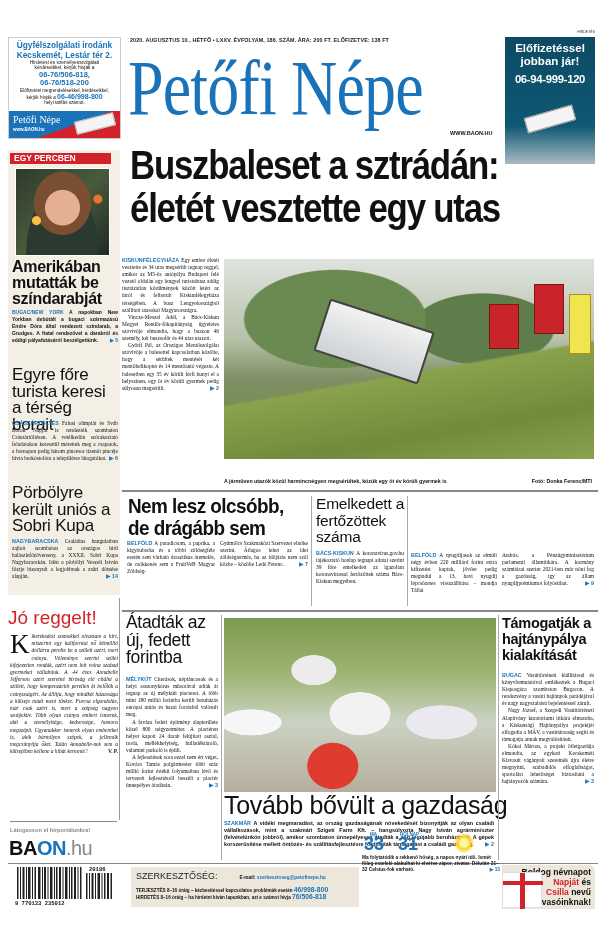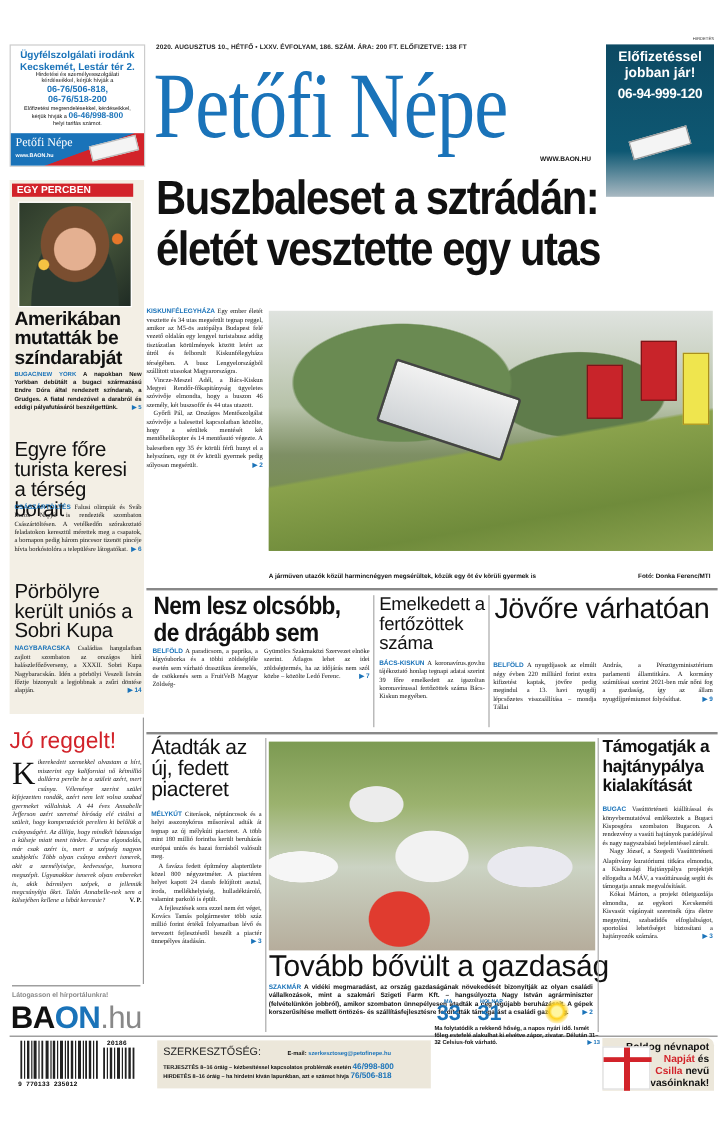"Jövőre várhatóan" div { html: <div>Jövőre várhatóan</div> -> none }
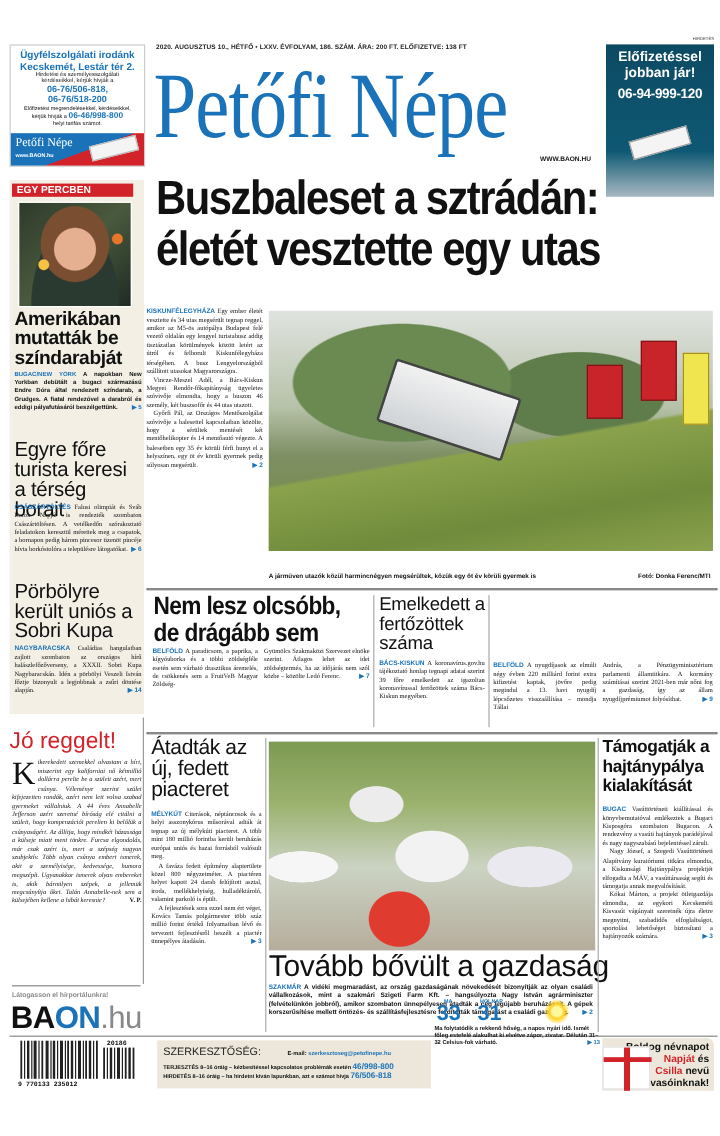"Átadták az új, fedett piacteret" div.abs { text: piacteret -> forintba }
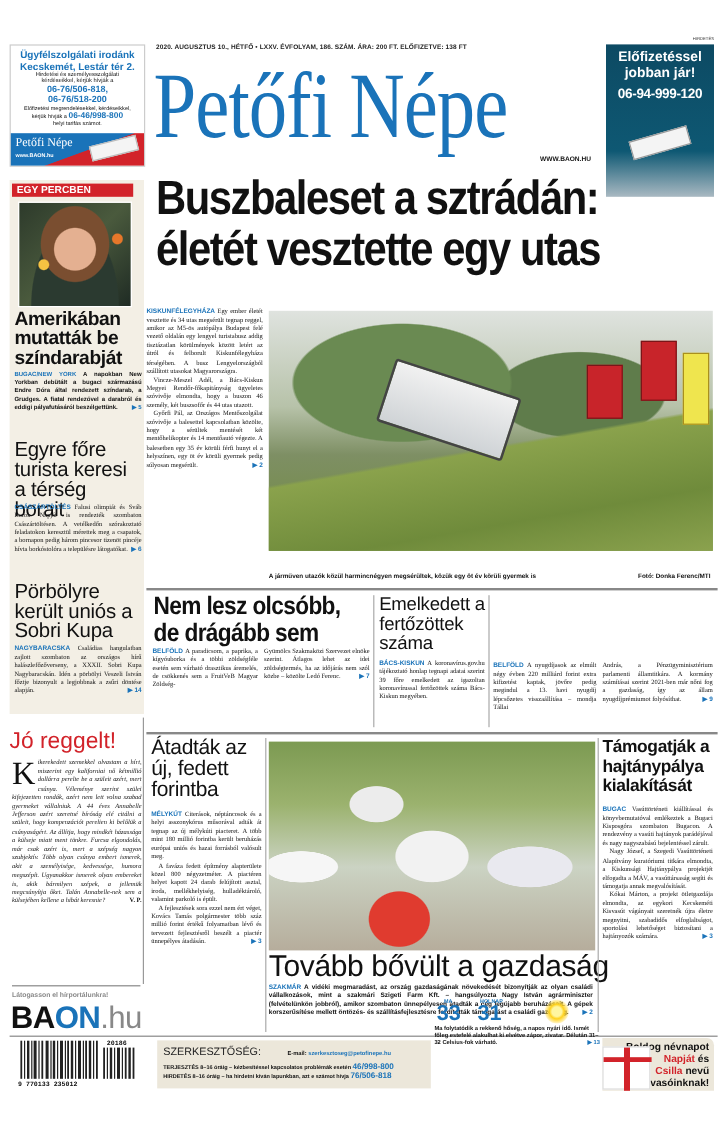"BAON.hu" #baon-logo { font-size: 26px -> 20px }
